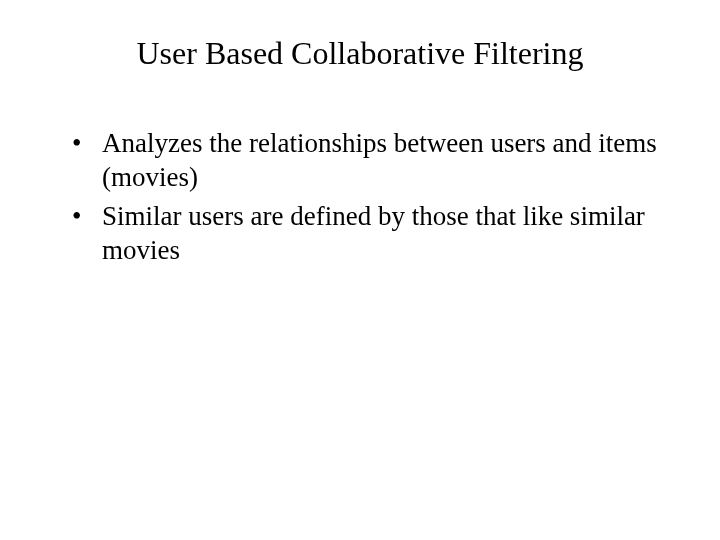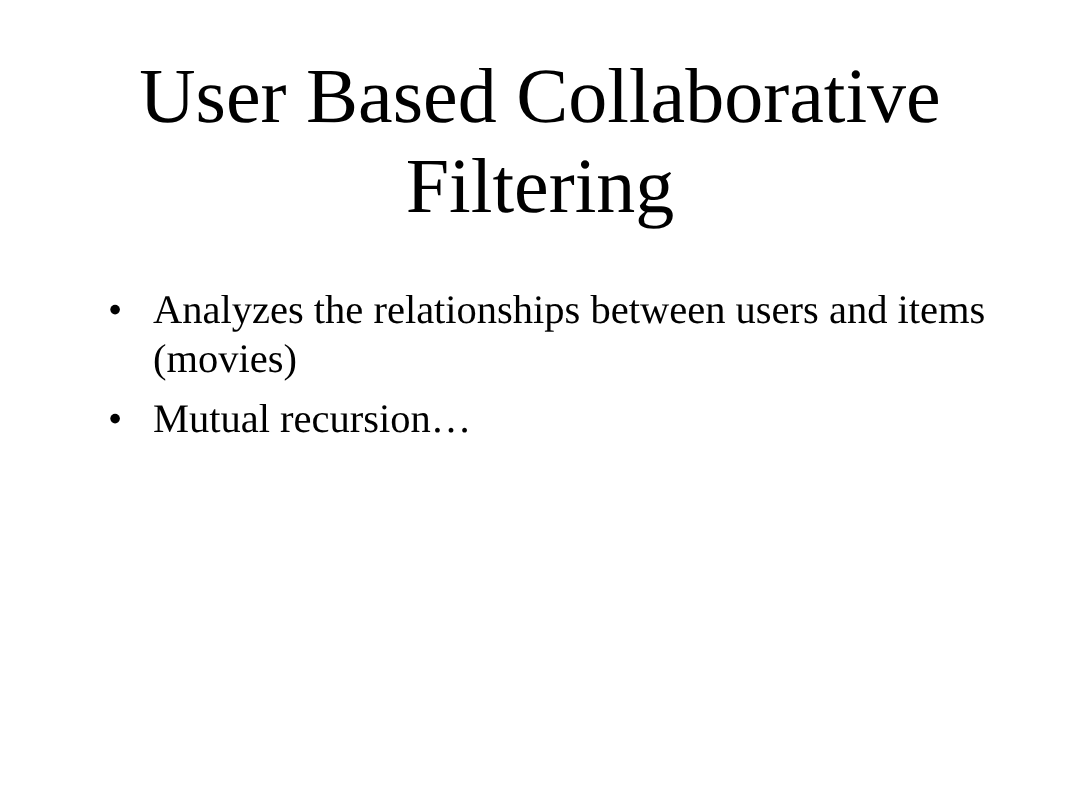"User Based Collaborative Filtering" .title { font-size: 52px -> 32px; margin-bottom: 35px -> 55px }
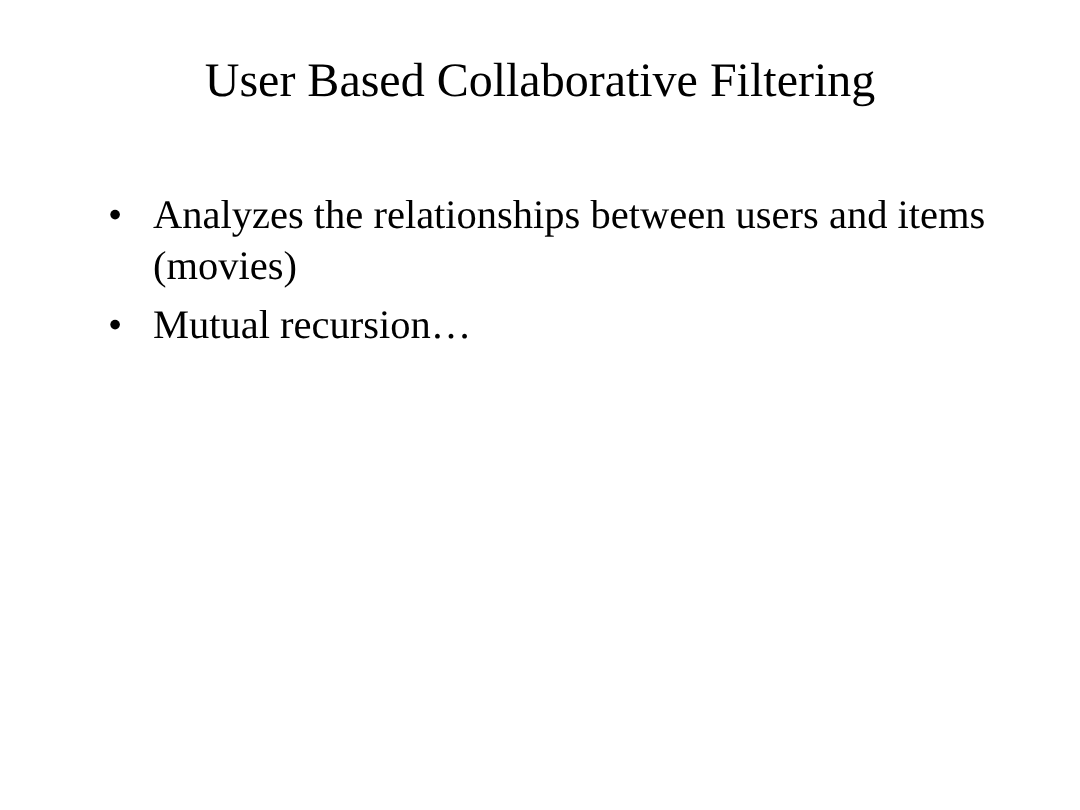"Similar users are defined by" li { html: none -> <li>Similar users are defined by those that like similar movies</li> }
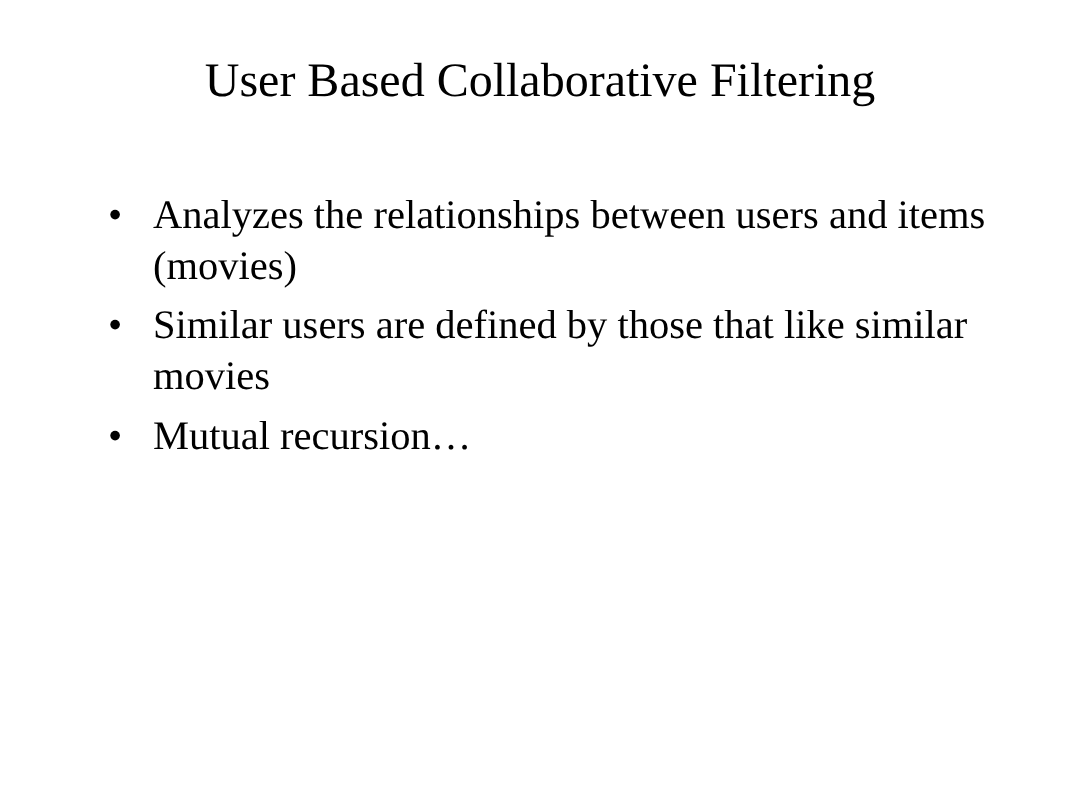"Mutual recursion…" li { html: <li>Mutual recursion…</li> -> none }
